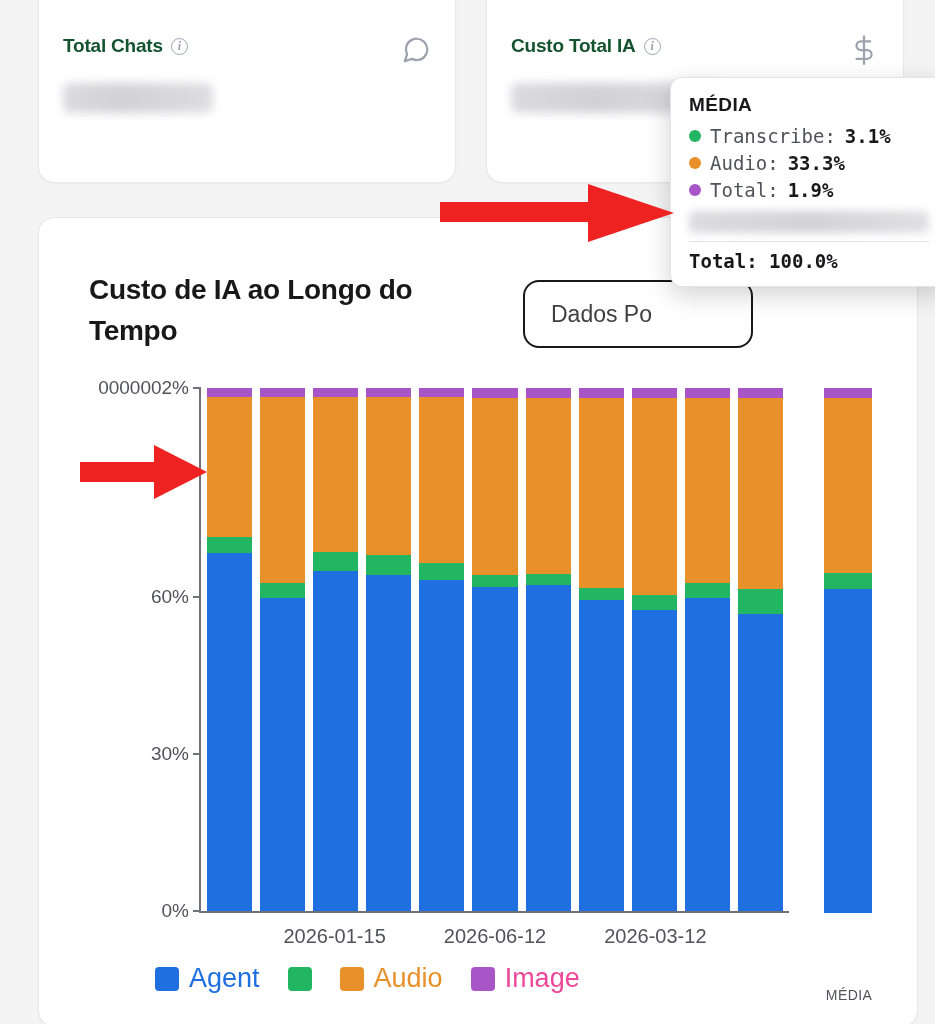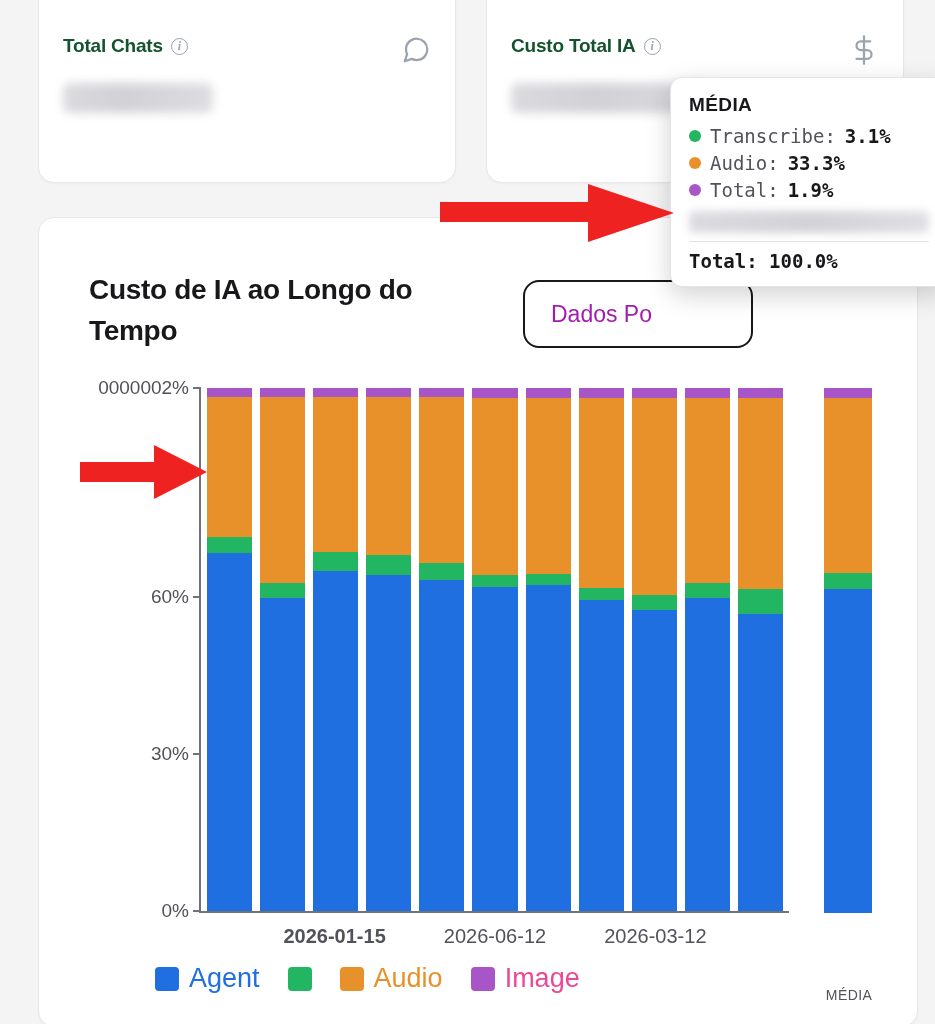"Dados Po" .toggle-btn { color: #a21caf -> #404040 }
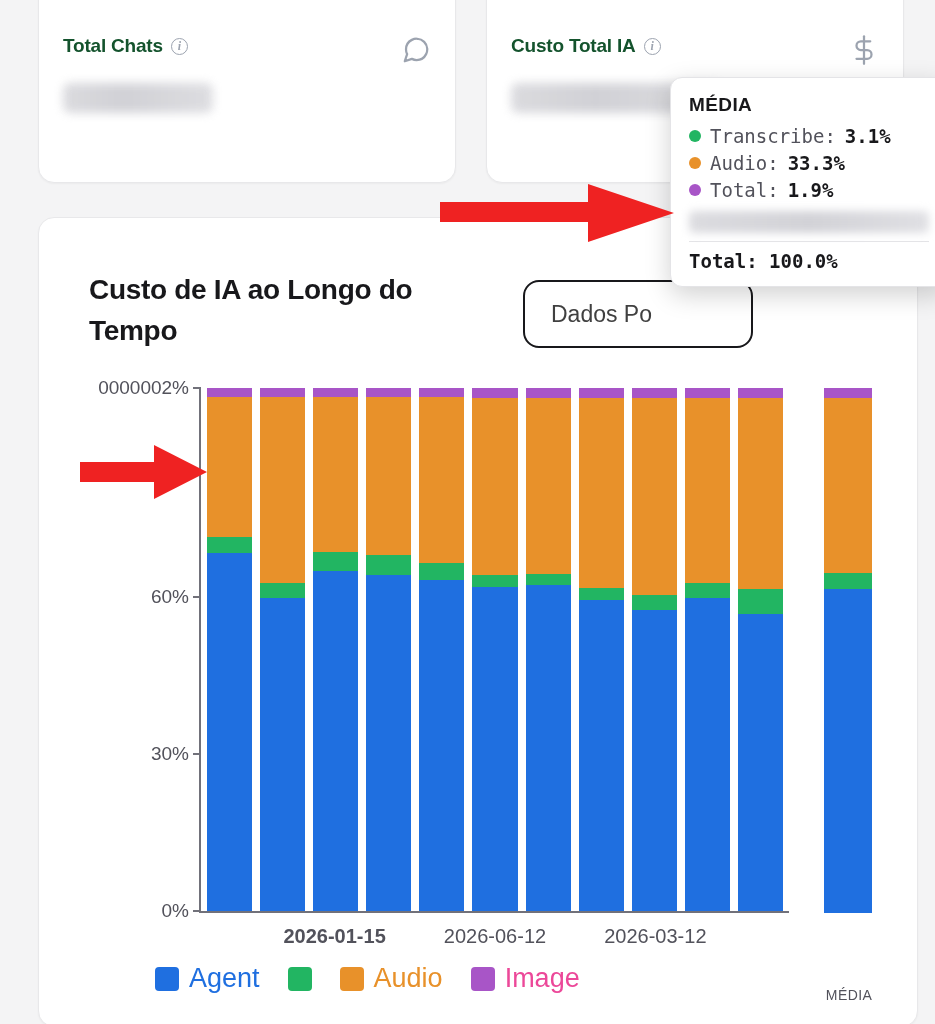"2026-01-15" div.xtick { font-weight: bold -> none }
